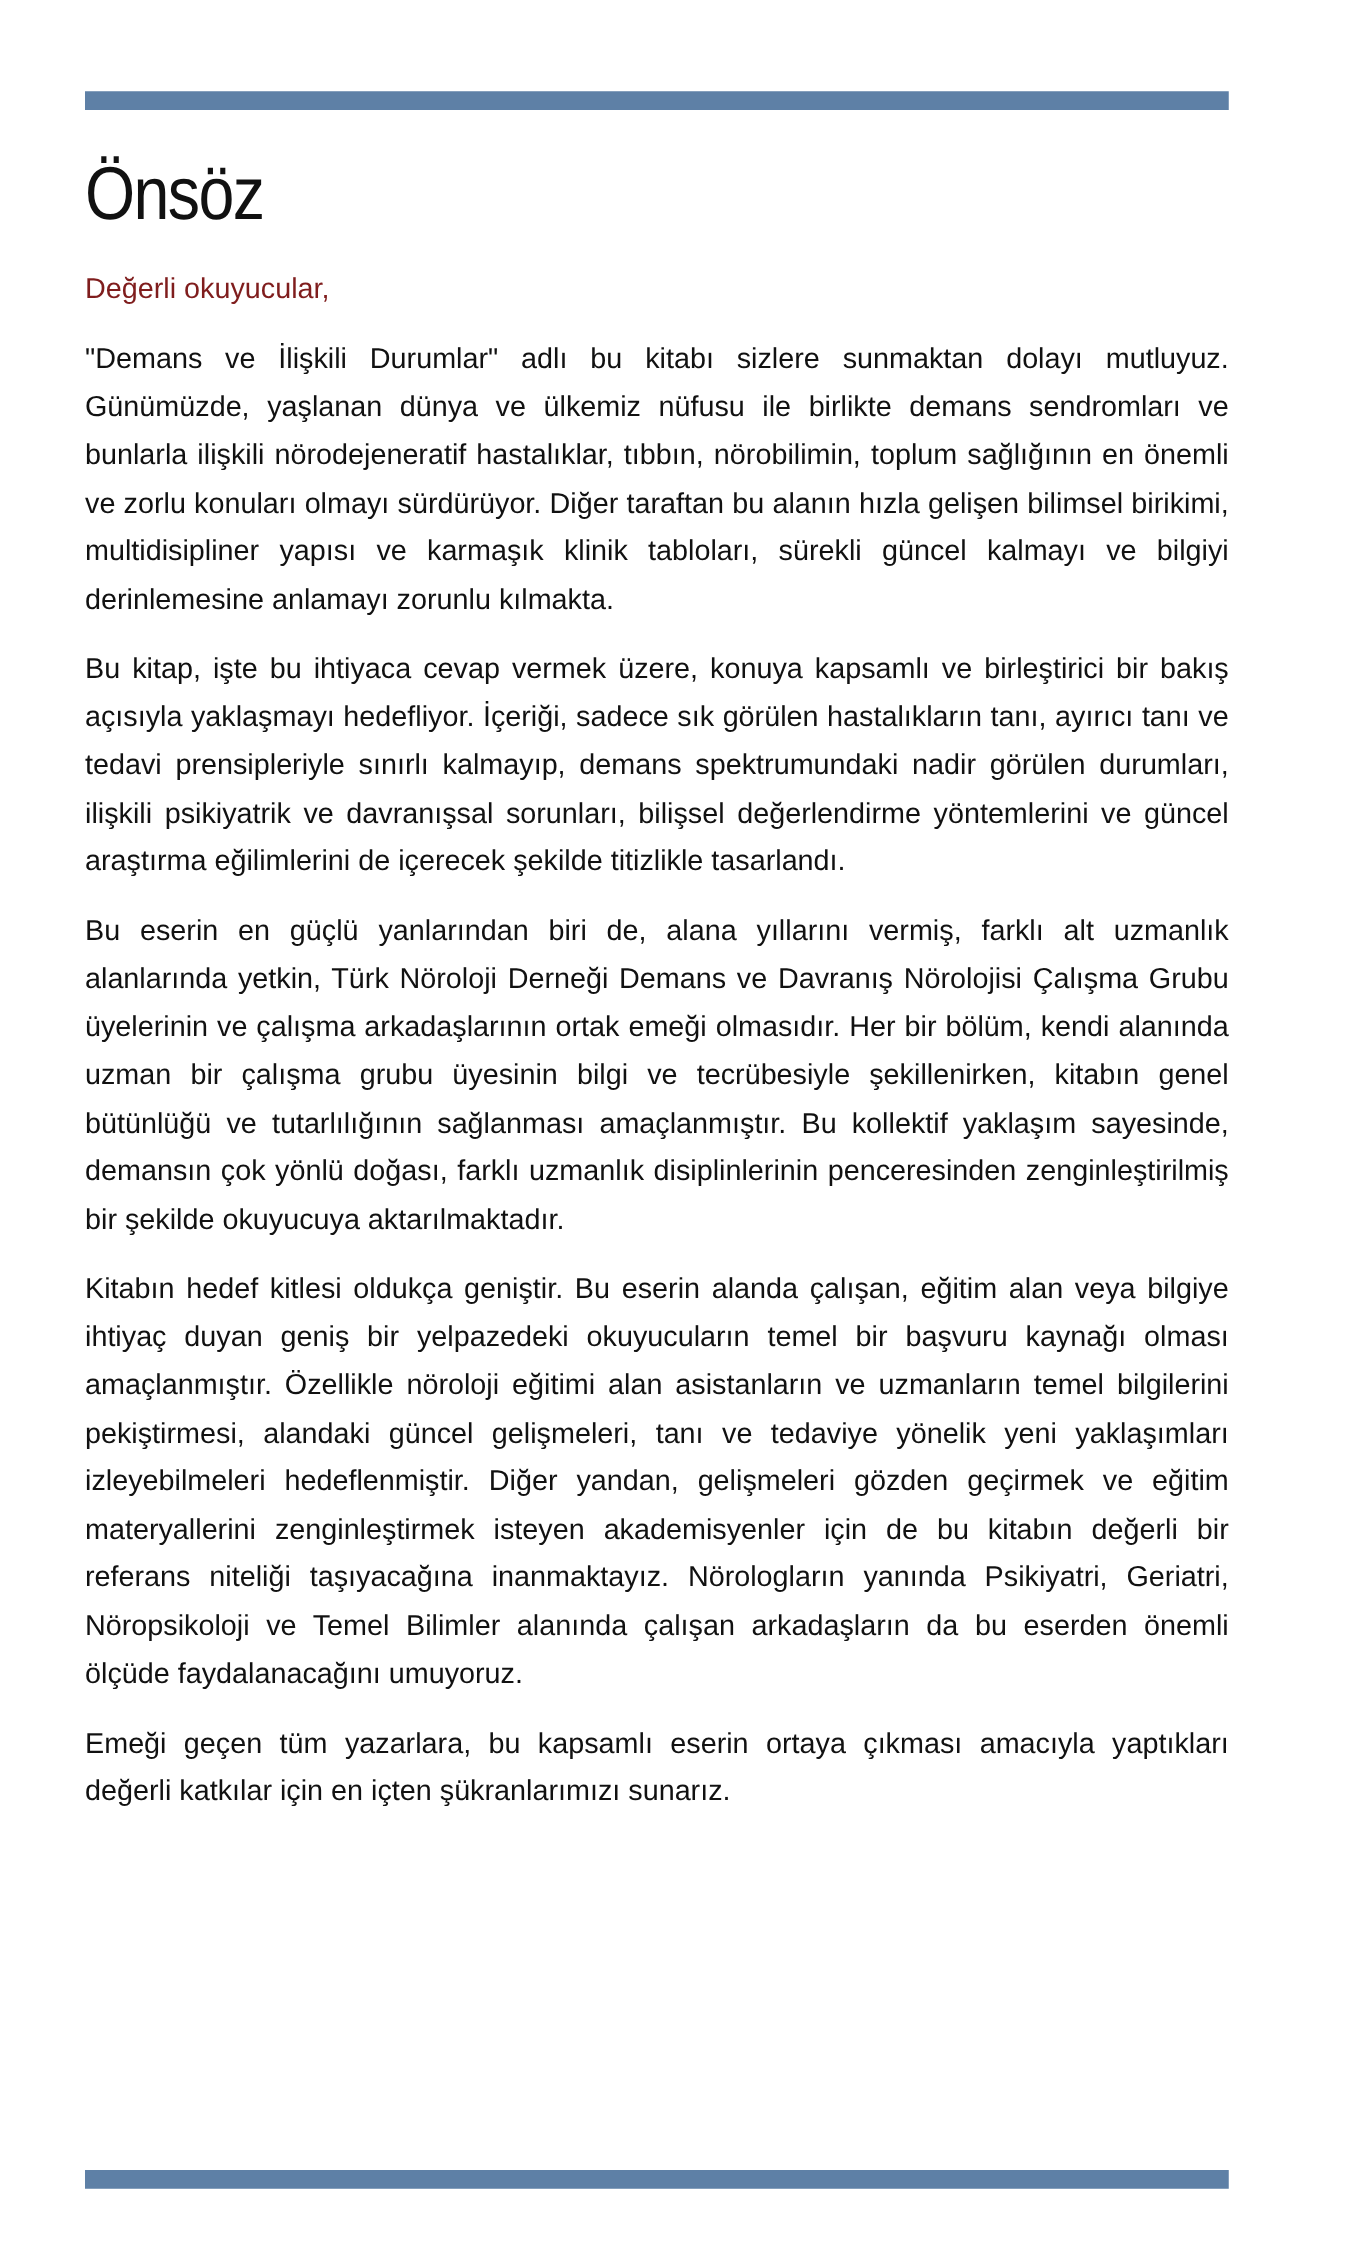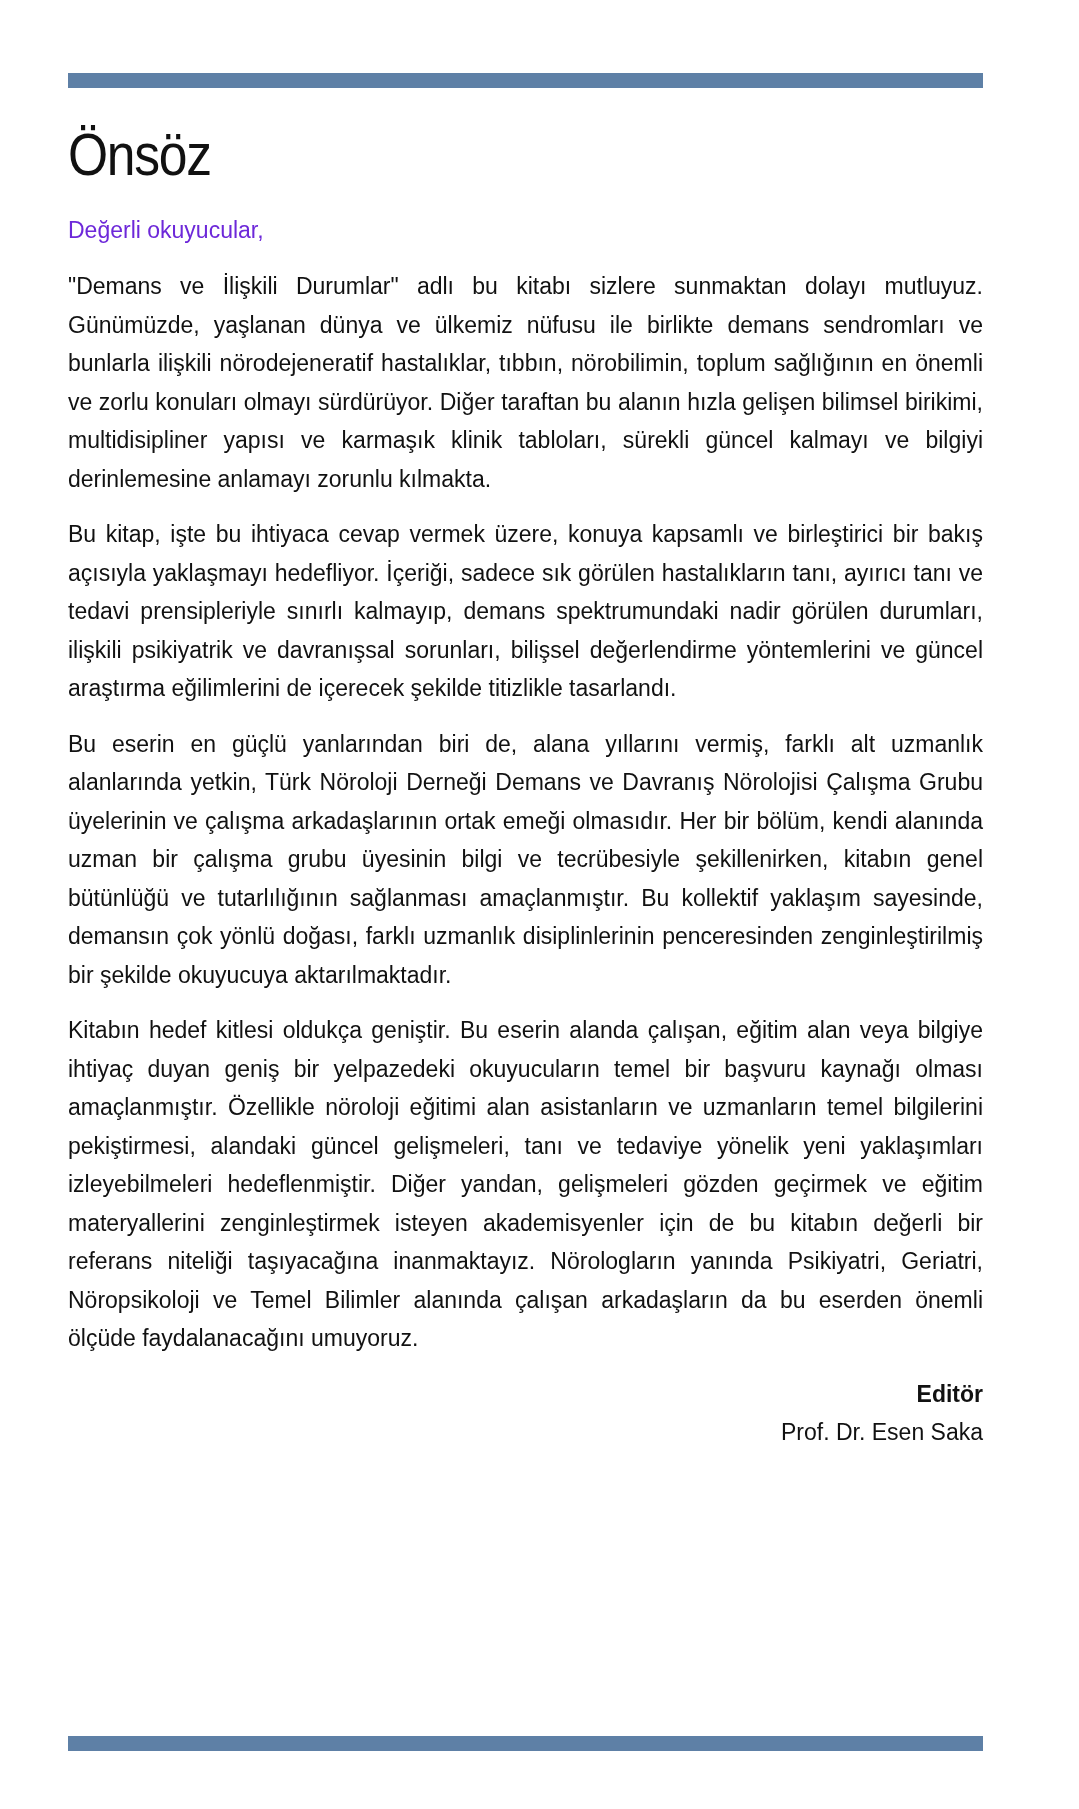"Değerli okuyucular," .salutation { color: #6d28d9 -> #7f1d1d }
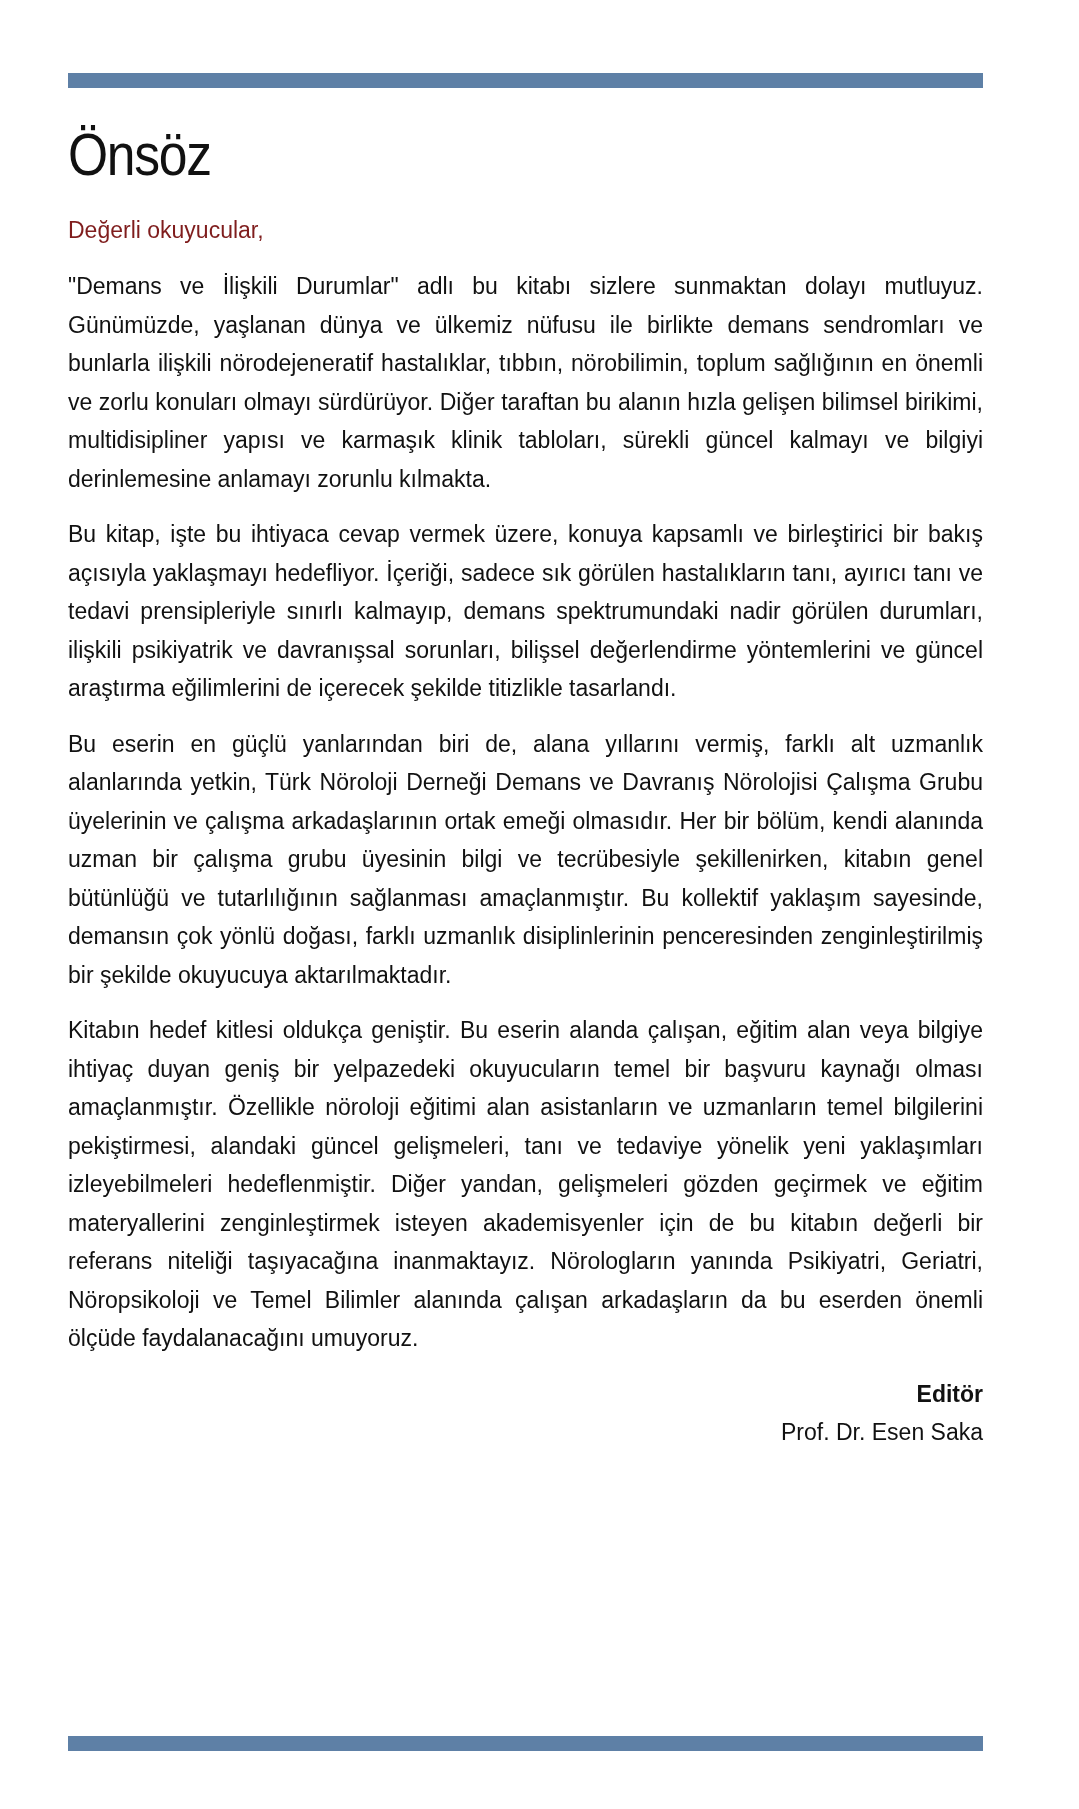"Emeği geçen tüm yazarlara, bu" p { html: none -> <p>Emeği geçen tüm yazarlara, bu kapsamlı eserin ortaya çıkması amacıyla yaptıkları değerli katkılar için en içten şükranlarımızı sunarız.</p> }
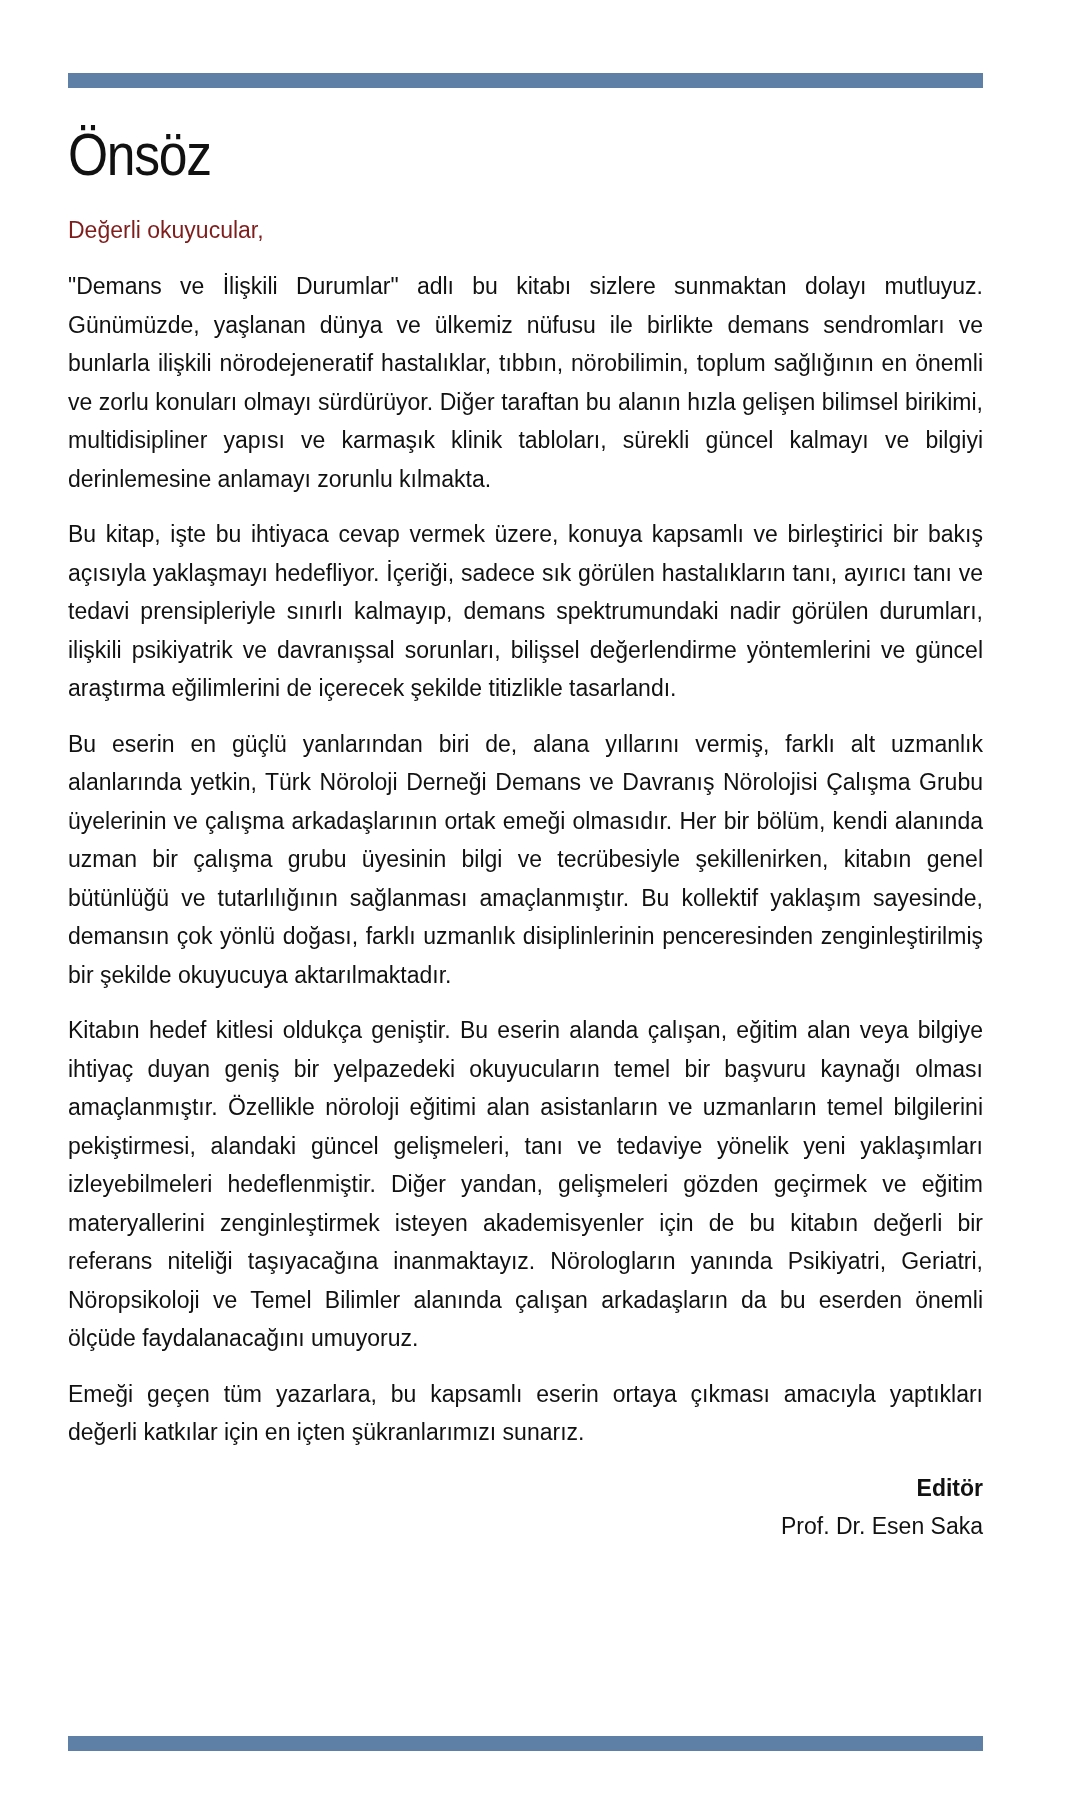"Editör" div.signature { html: <div> <div>Editör</div> <div>Prof. Dr. Esen Saka</div> </div> -> none }
